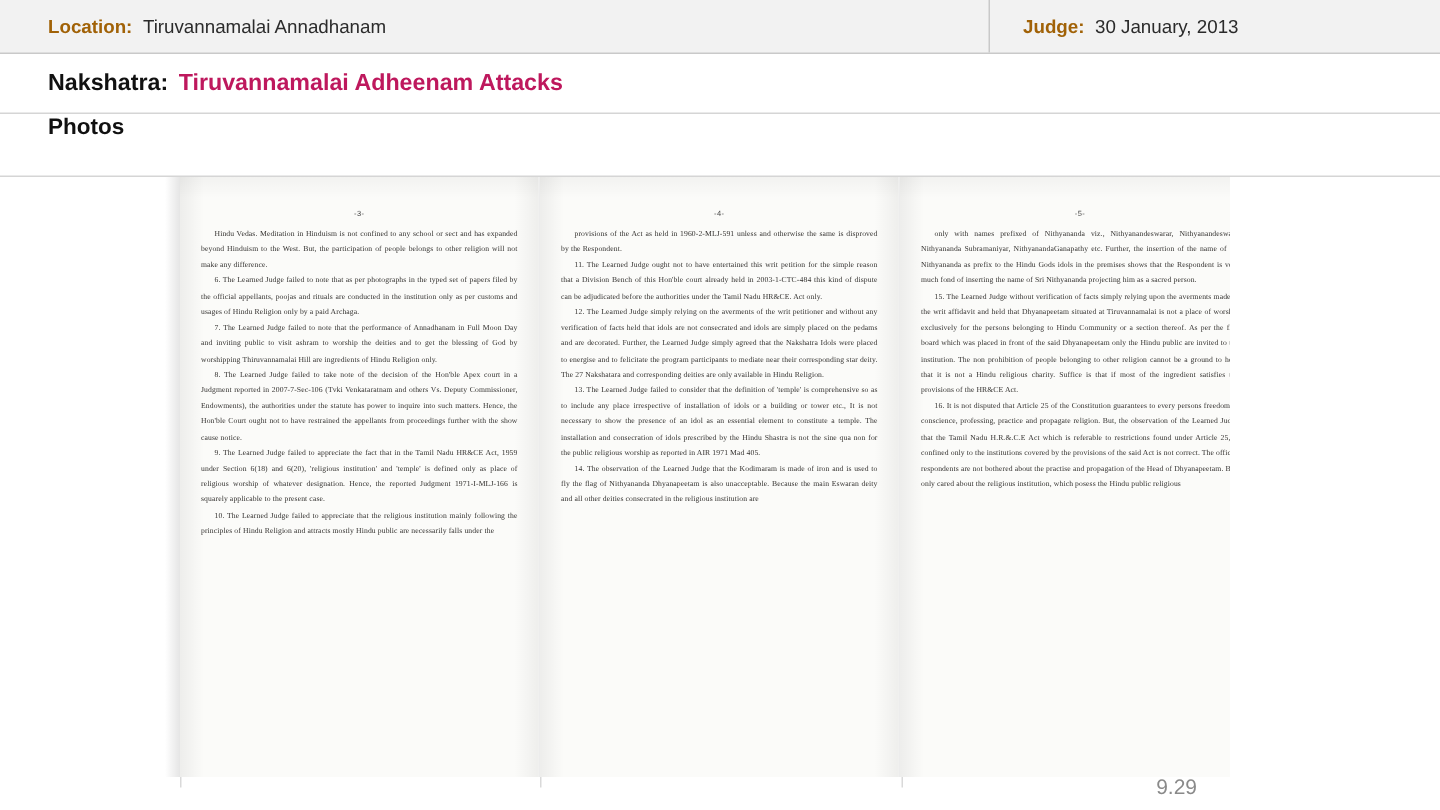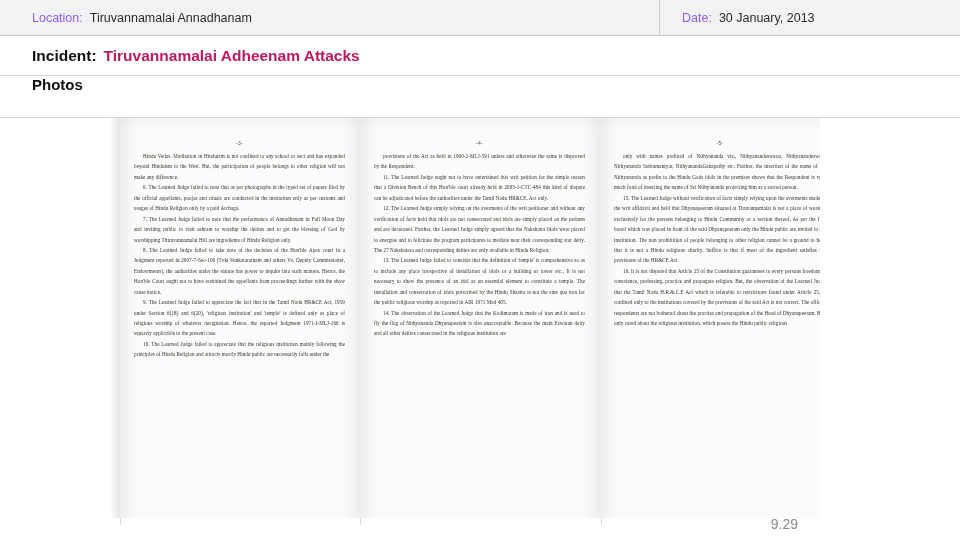"Location:" .hdr-label { color: #8b5cf6 -> #a16207; font-weight: normal -> bold }
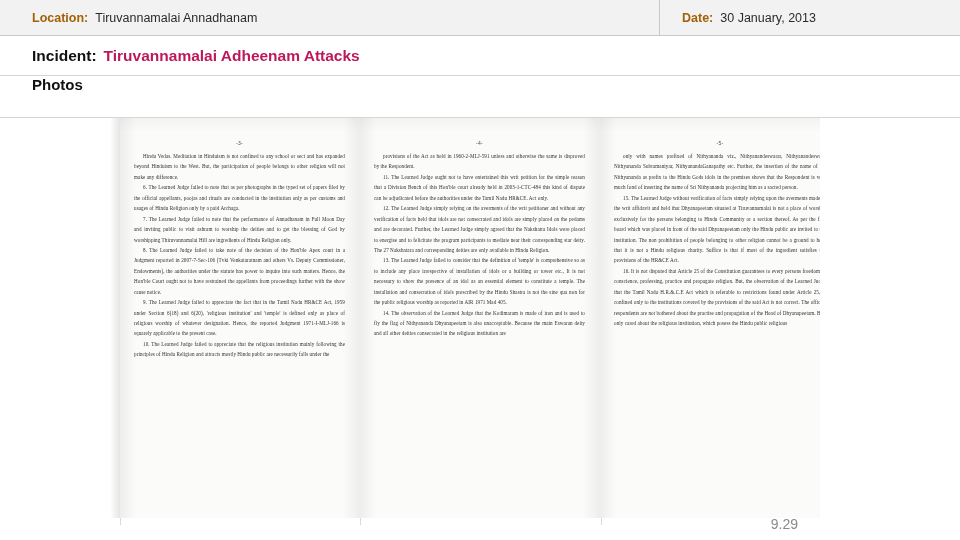"Date:" span.hdr-label { text: Date -> Judge }
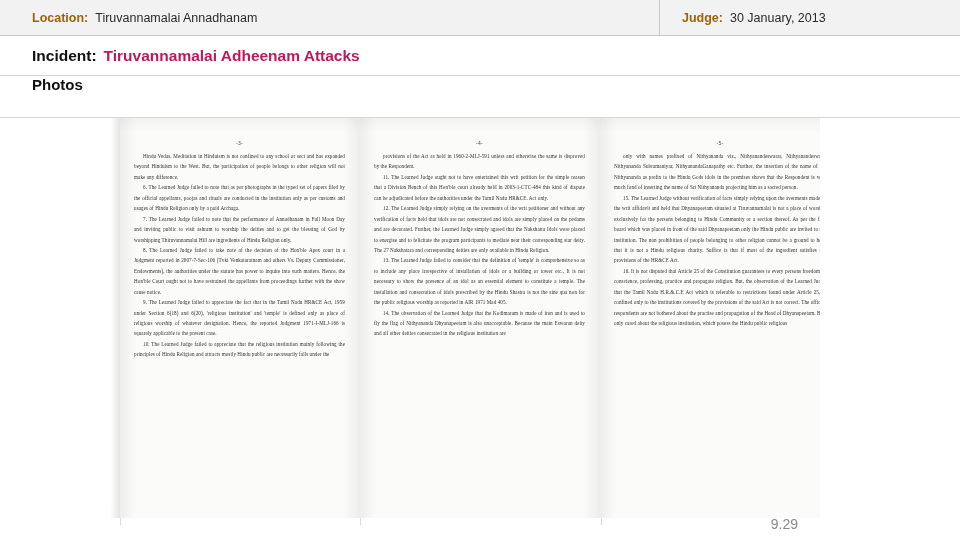"Incident:" span.incident-label { text: Incident -> Nakshatra }
